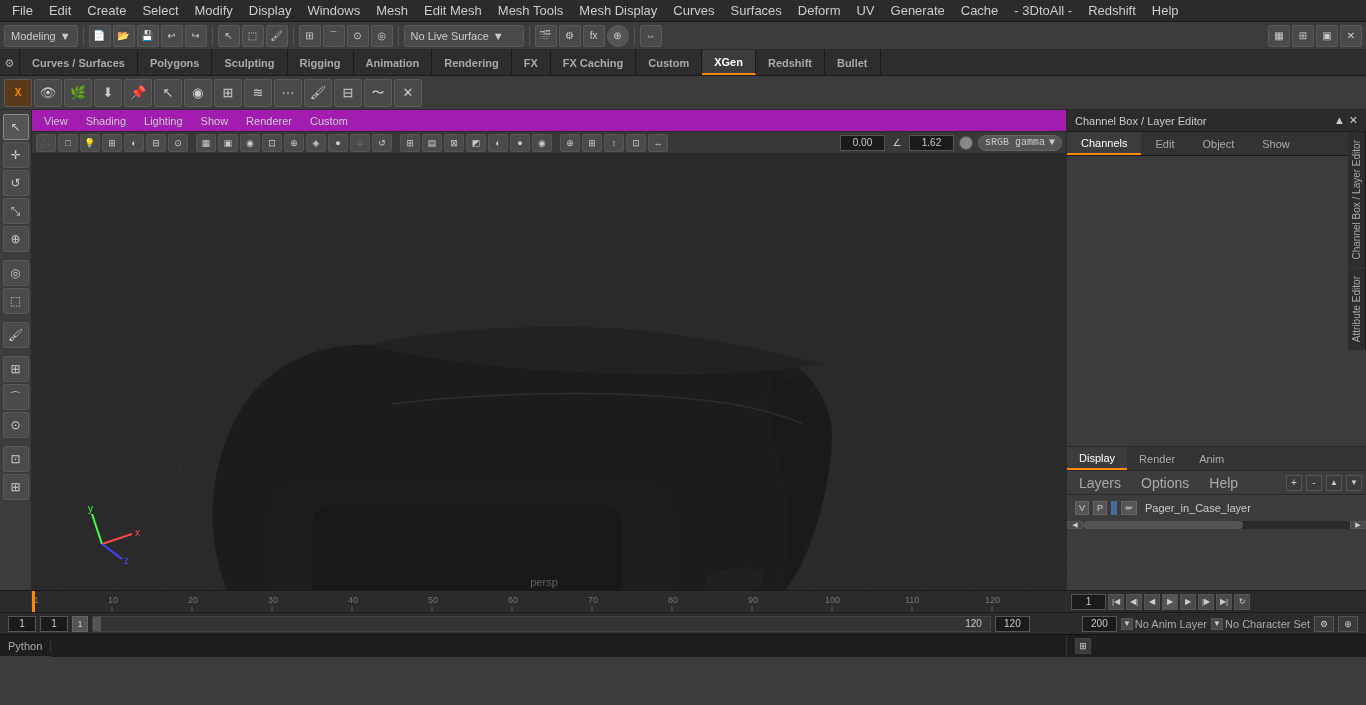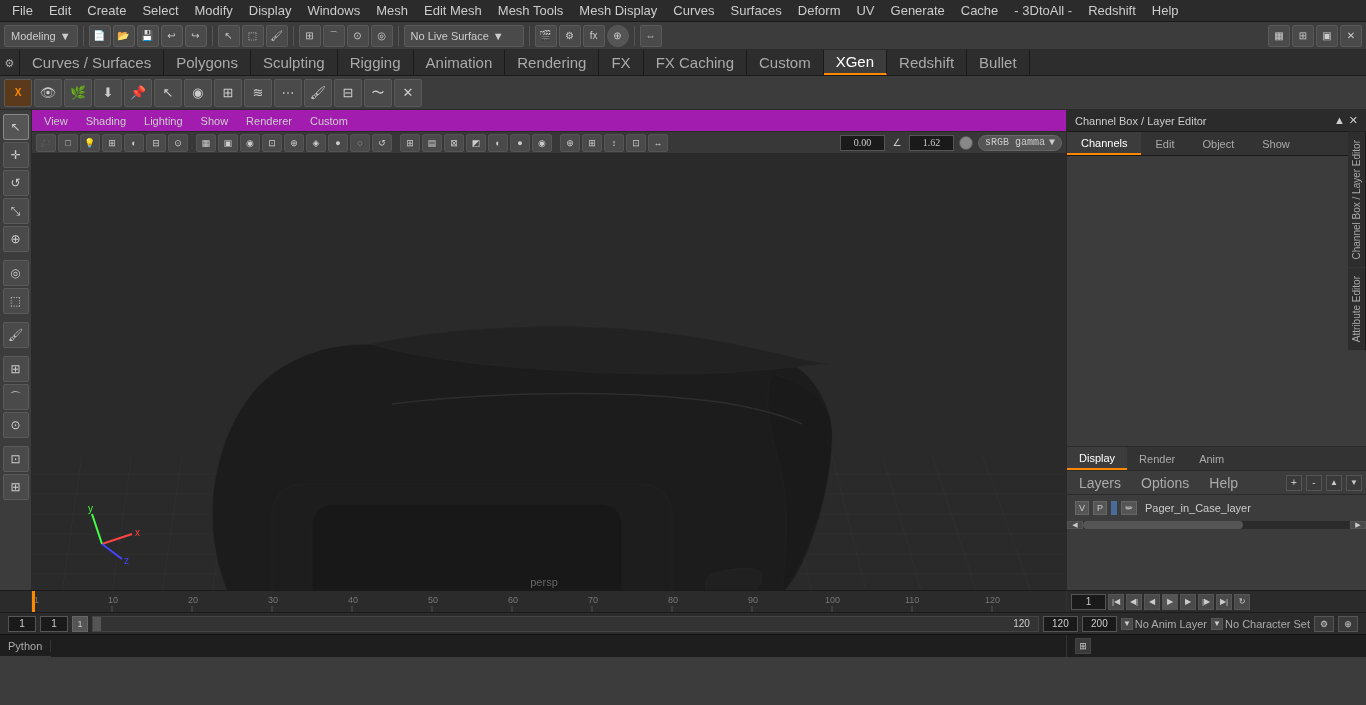"Curves / Surfaces" .tab { font-size: 15px -> 11px; font-weight: none -> bold }
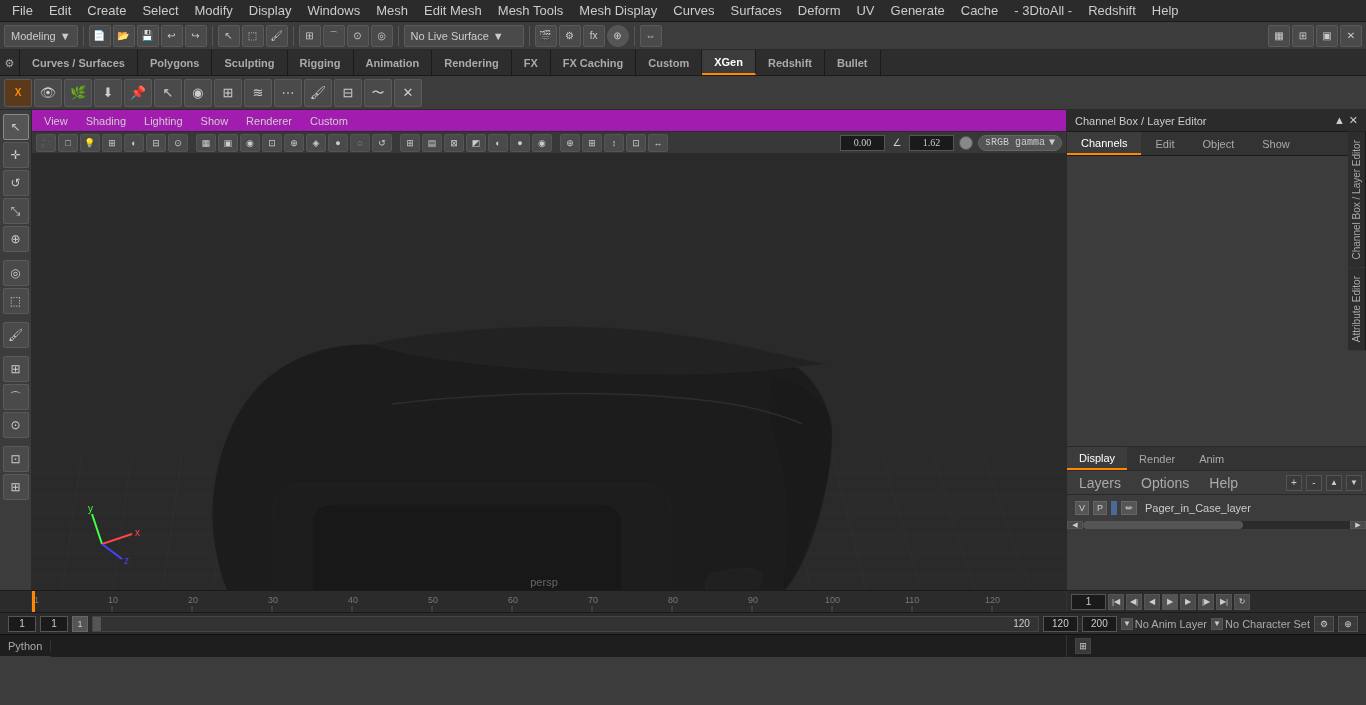"0.00" .vp-number { font-family: Liberation Serif, serif -> none }
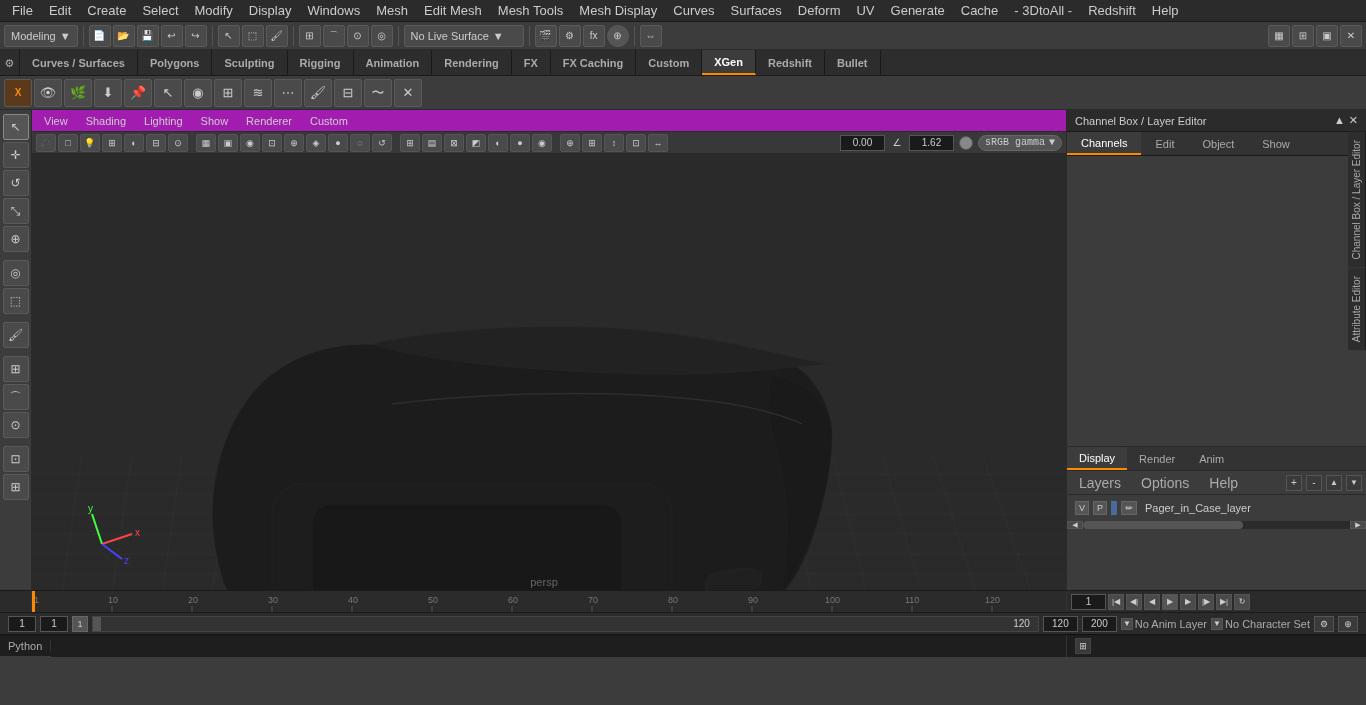"200" input.status-input { margin-left: none -> 48px }
